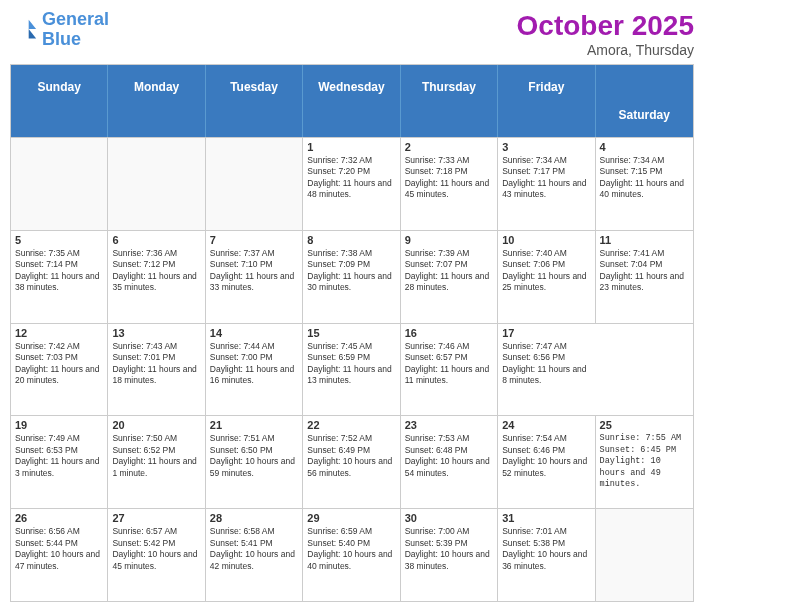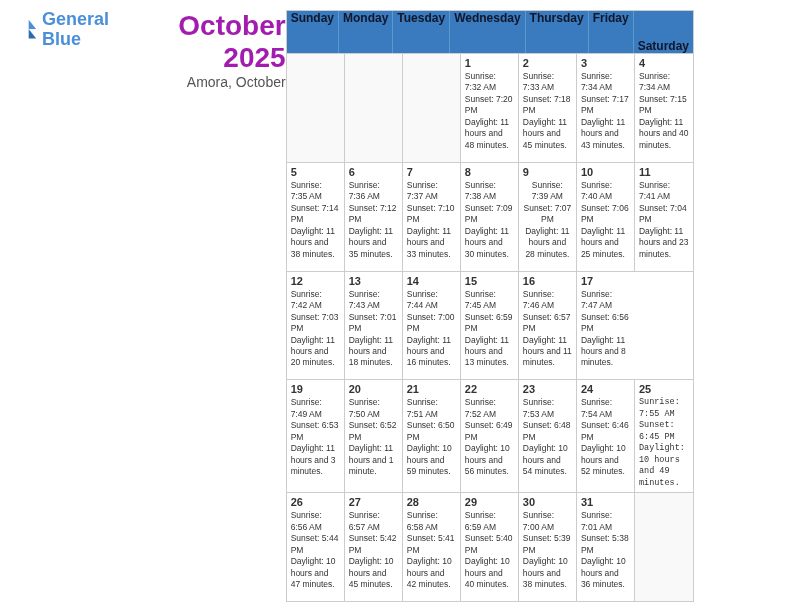"General" .page { flex-direction: row -> column }
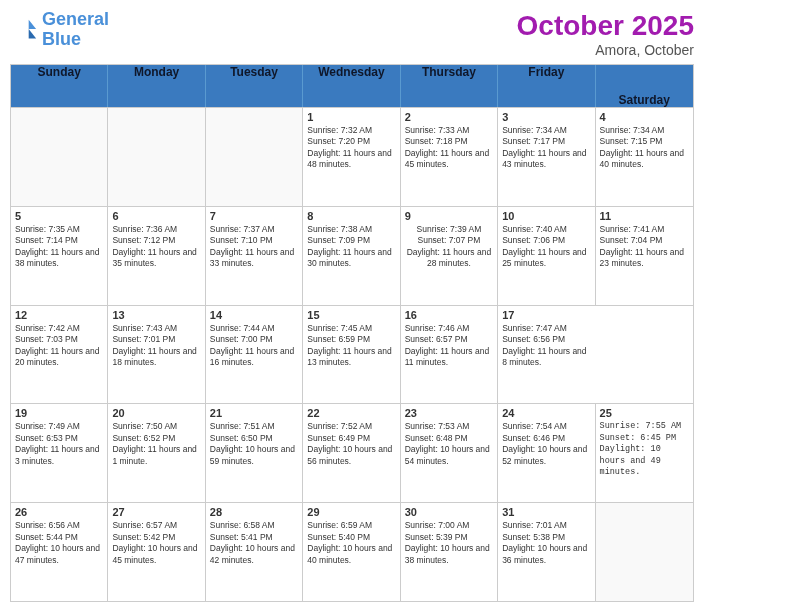"Amora, October" div.location { text: October -> Thursday }
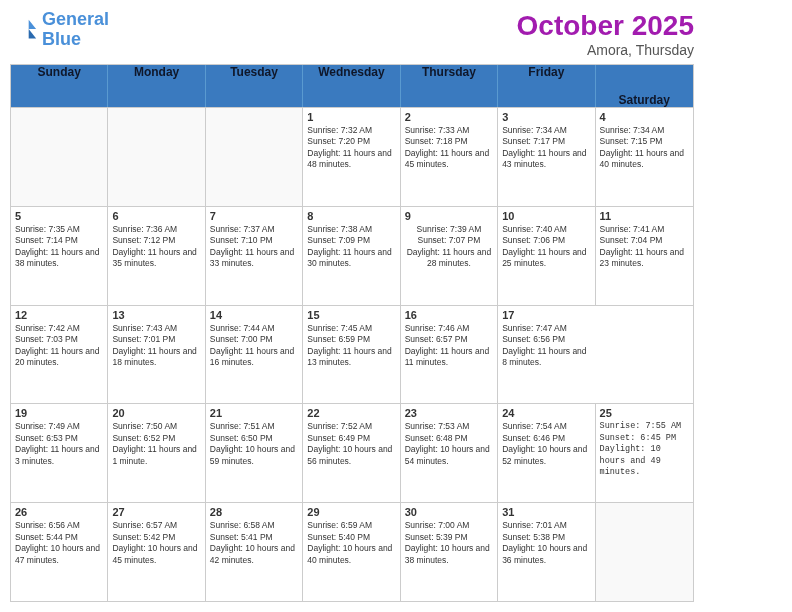"Sunday" .cal-header-cell { color: #0f172a -> #ffffff; padding: 0 4px -> 15px 4px }
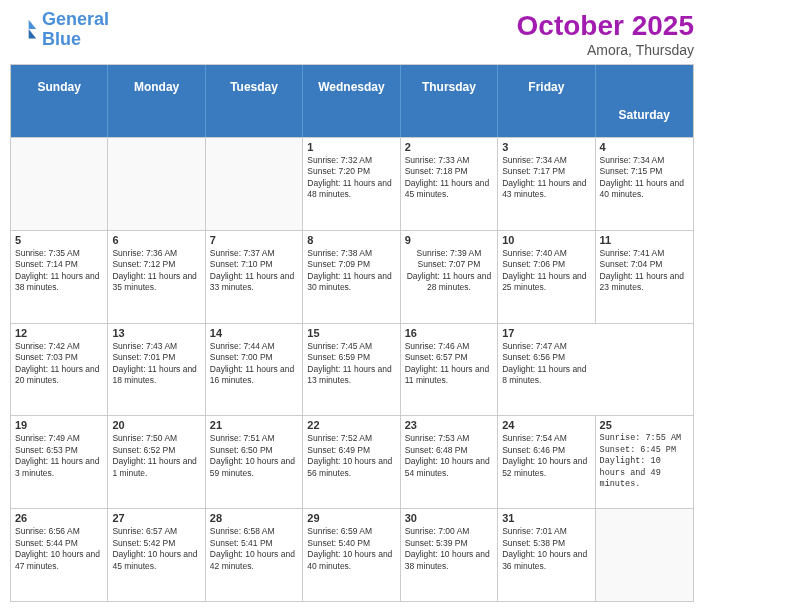"Sunrise: 7:39 AM" div.cell-info { text-align: center -> none }
